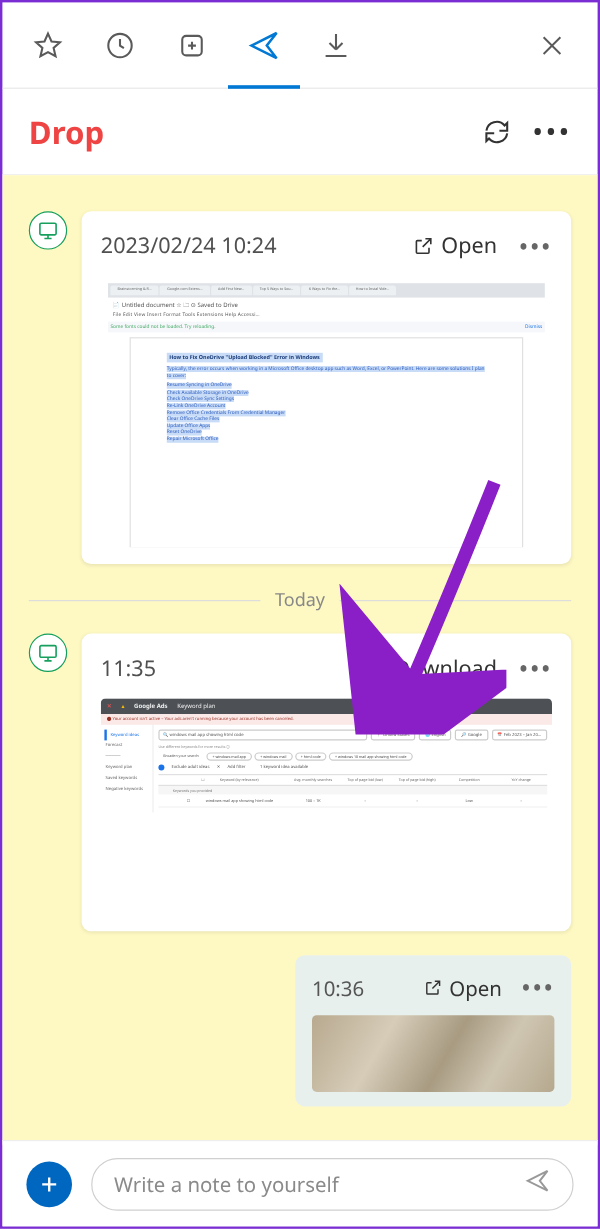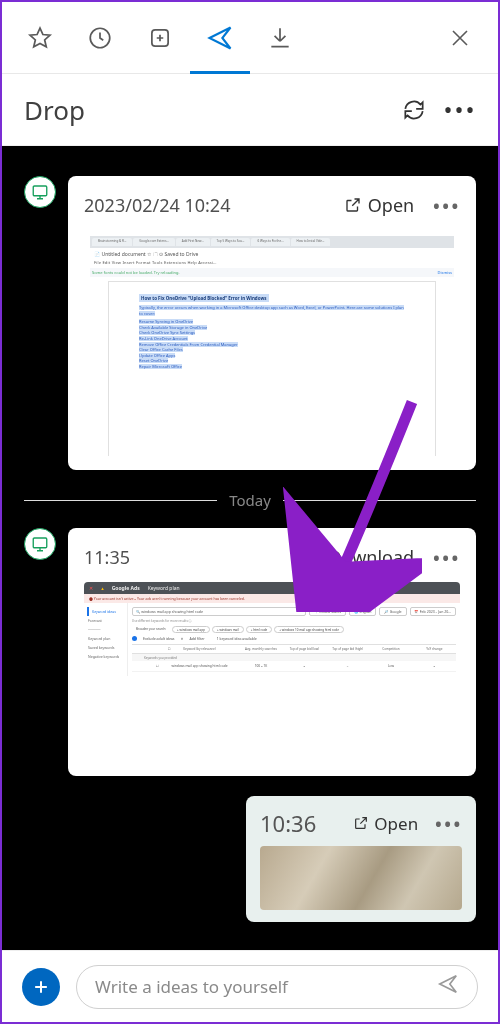"Drop" .hdr-title { color: #404040 -> #ef4444; font-weight: 400 -> 700 }
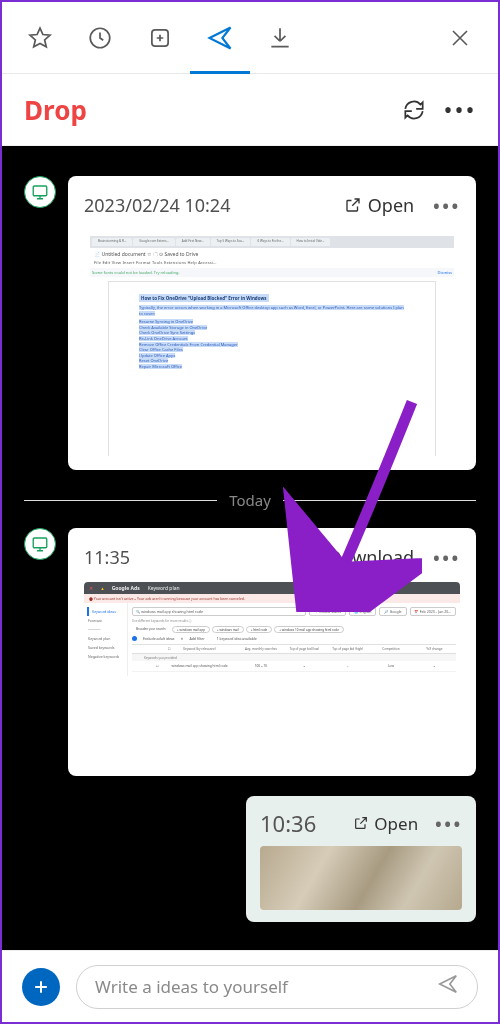"2023/02/24 10:24" .feed { background: #000000 -> #fef9c3 }
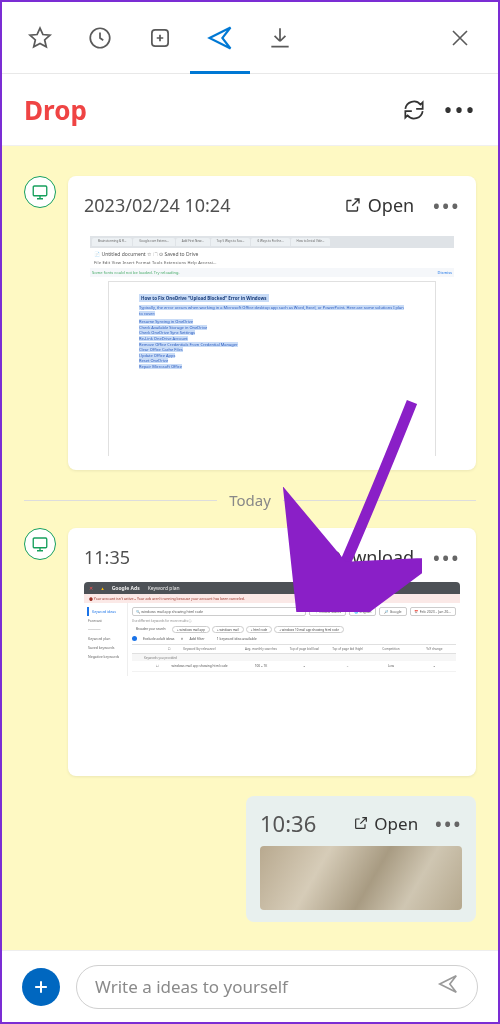"10:36" .smalltime { font-size: 22px -> 17px }
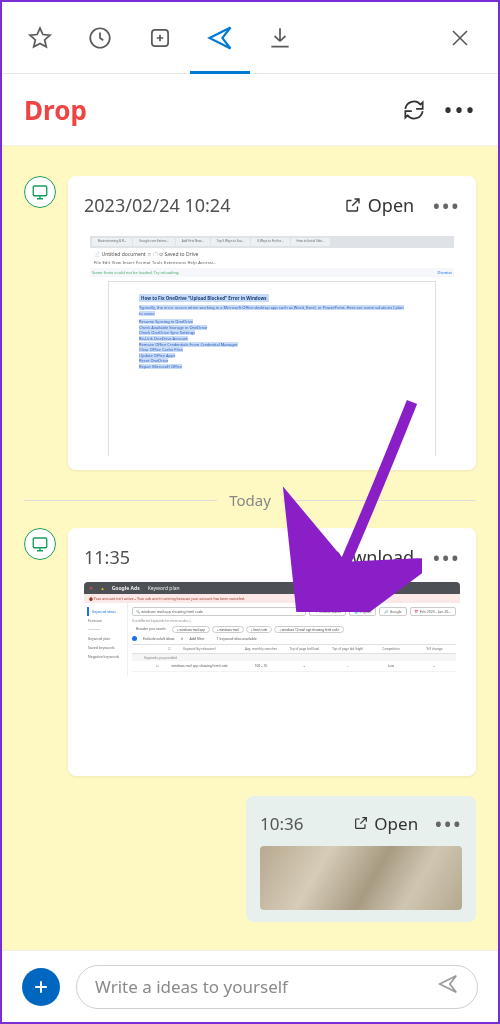"Write a ideas to yourself" span { text: ideas -> note }
